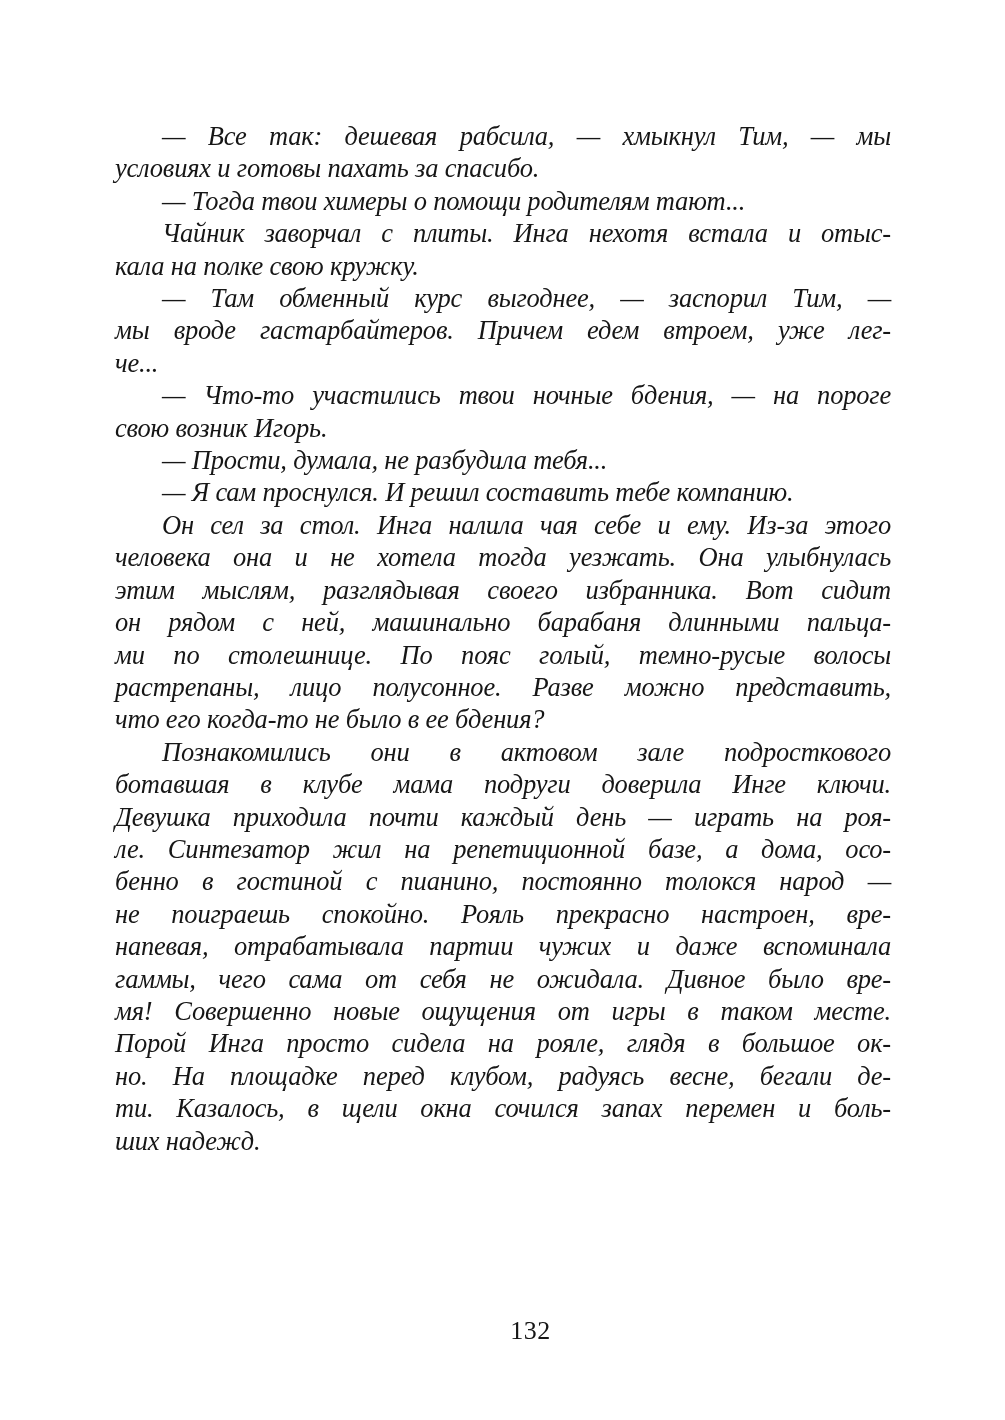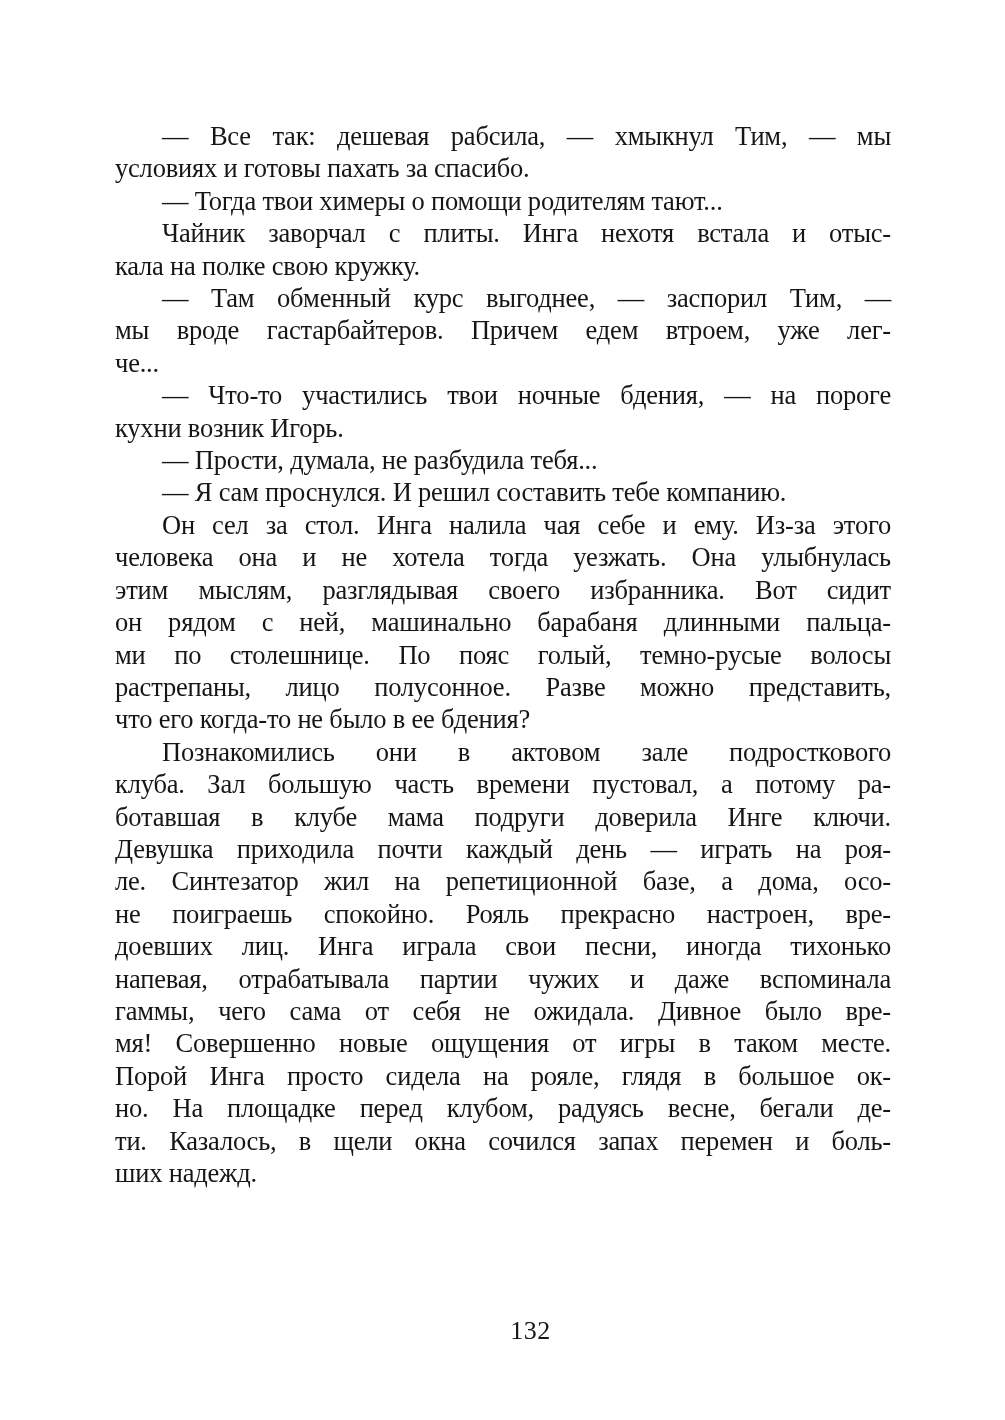"— Все так: дешевая рабсила," .text-block { font-style: none -> italic }
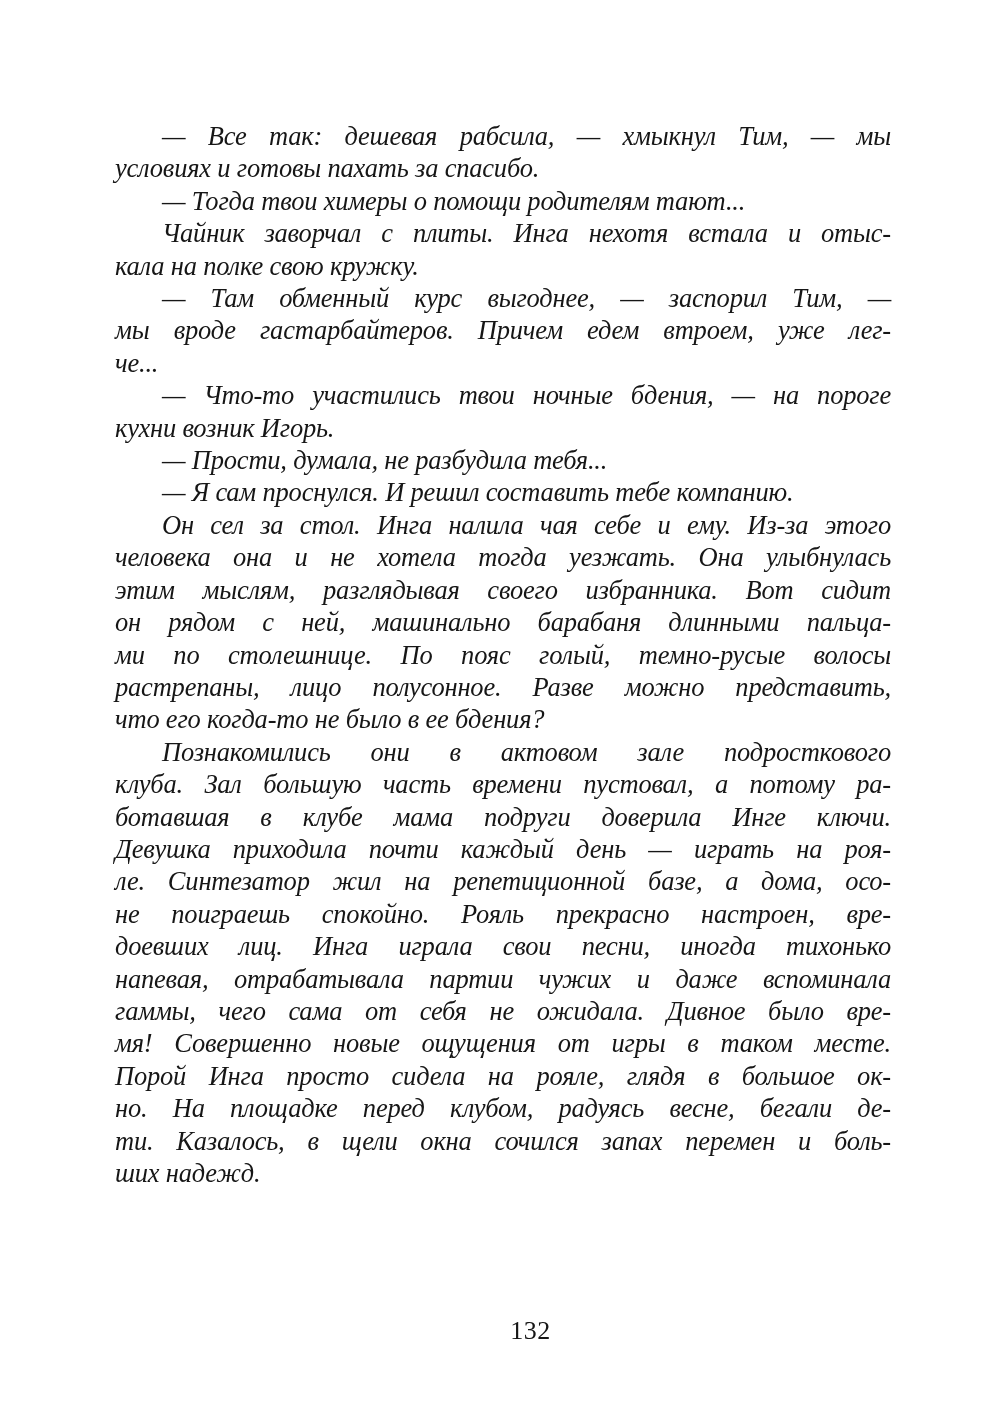"кухни возник Игорь." div.line { text: кухни -> свою }
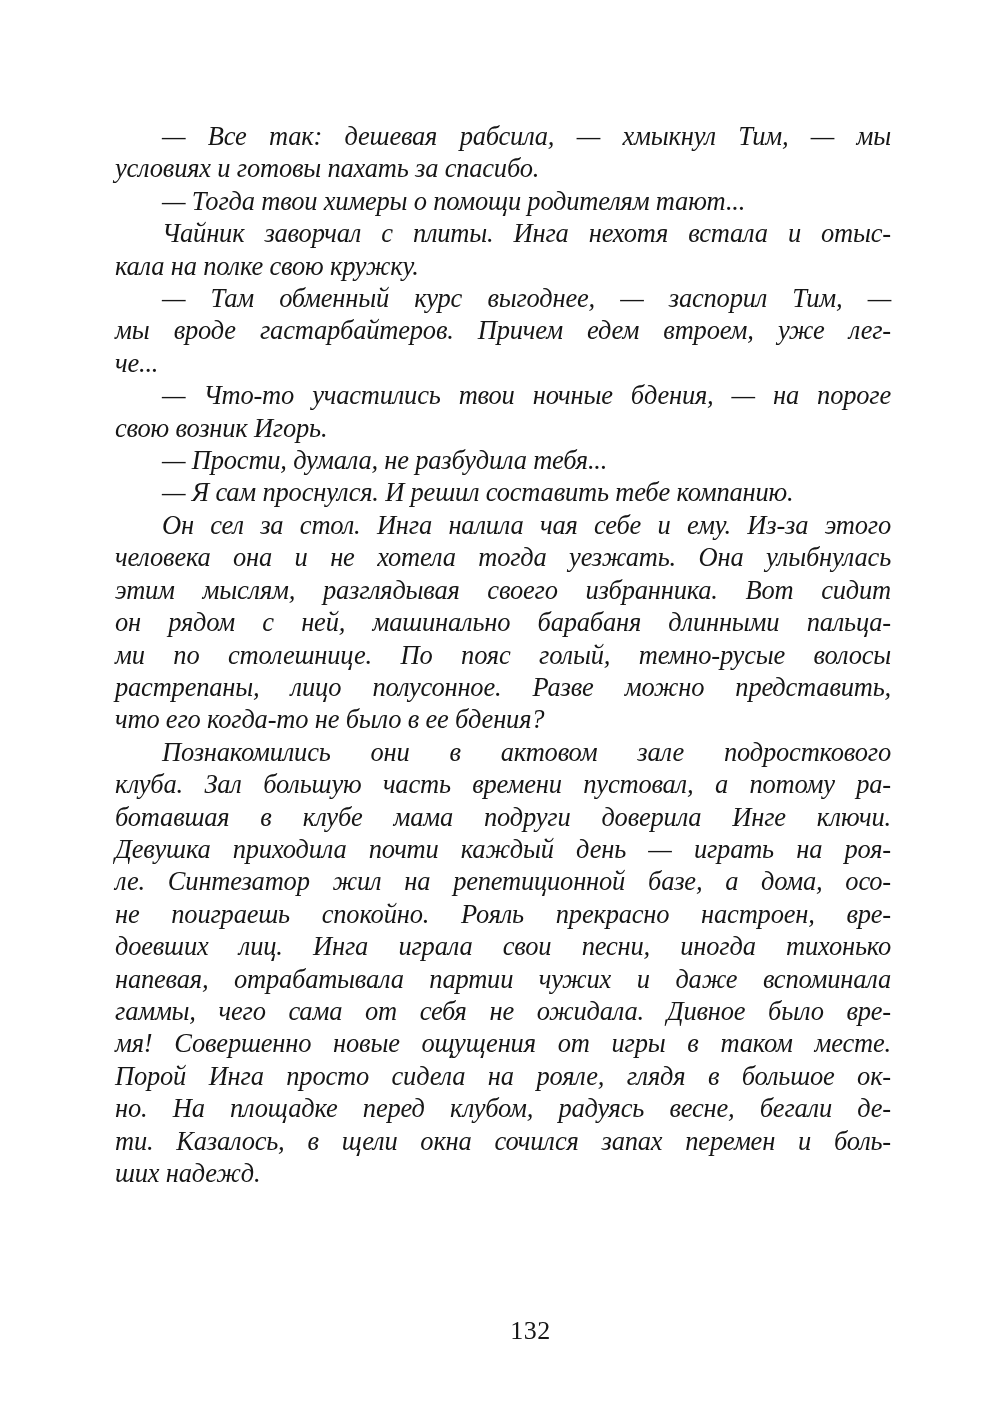"клуба. Зал большую часть времени" div.line { html: <div>клуба. Зал большую часть времени пустовал, а потому ра-</div> -> none }
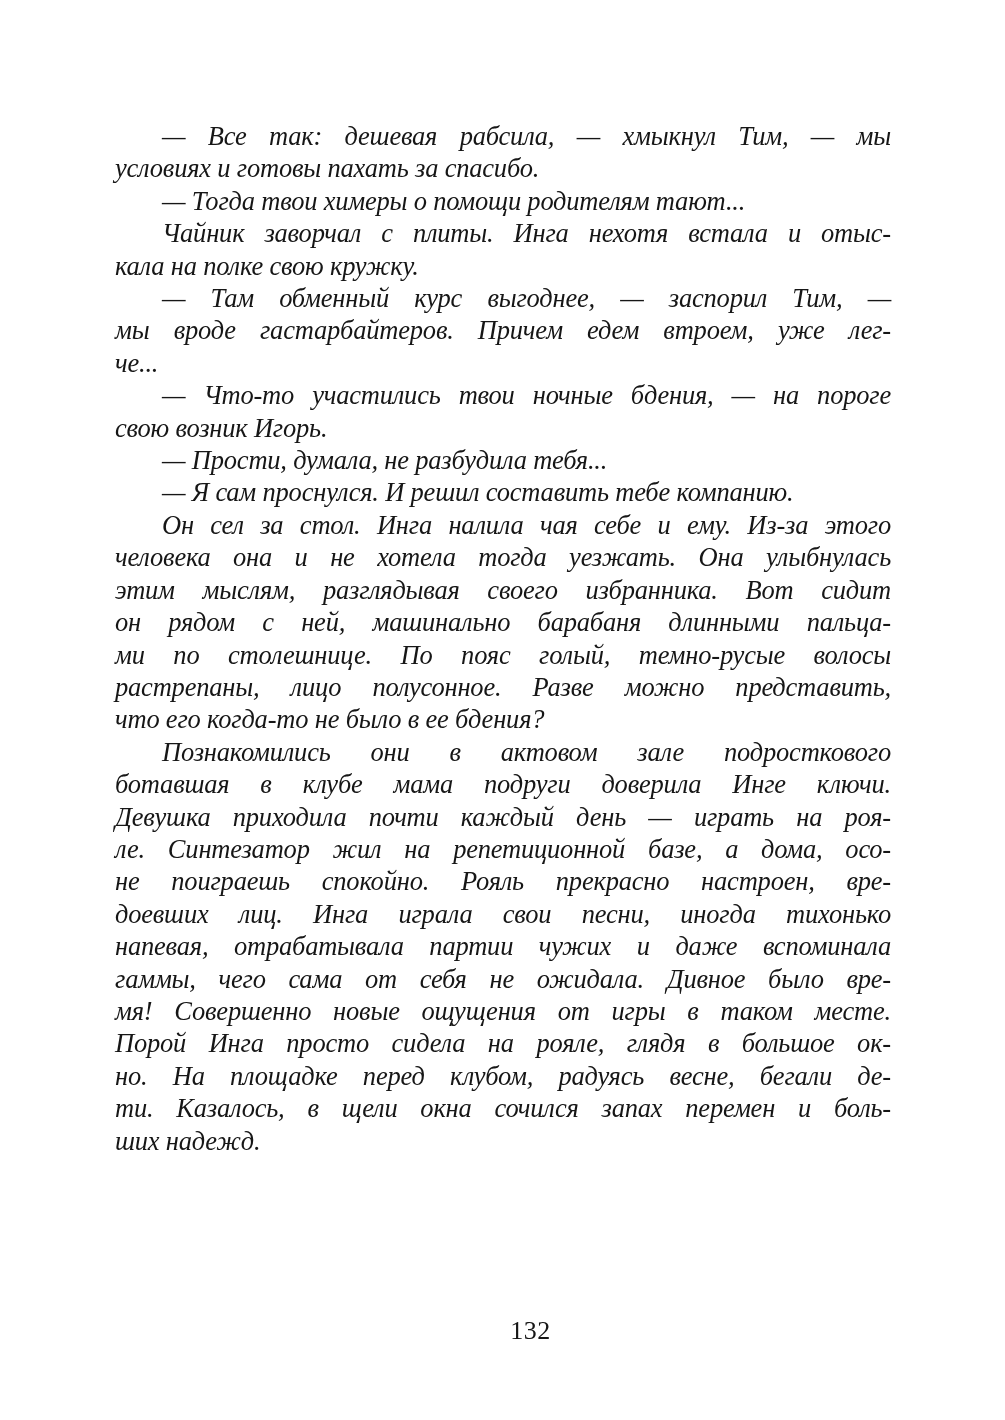"бенно в гостиной с пианино," div.line { html: none -> <div>бенно в гостиной с пианино, постоянно толокся народ —</div> }
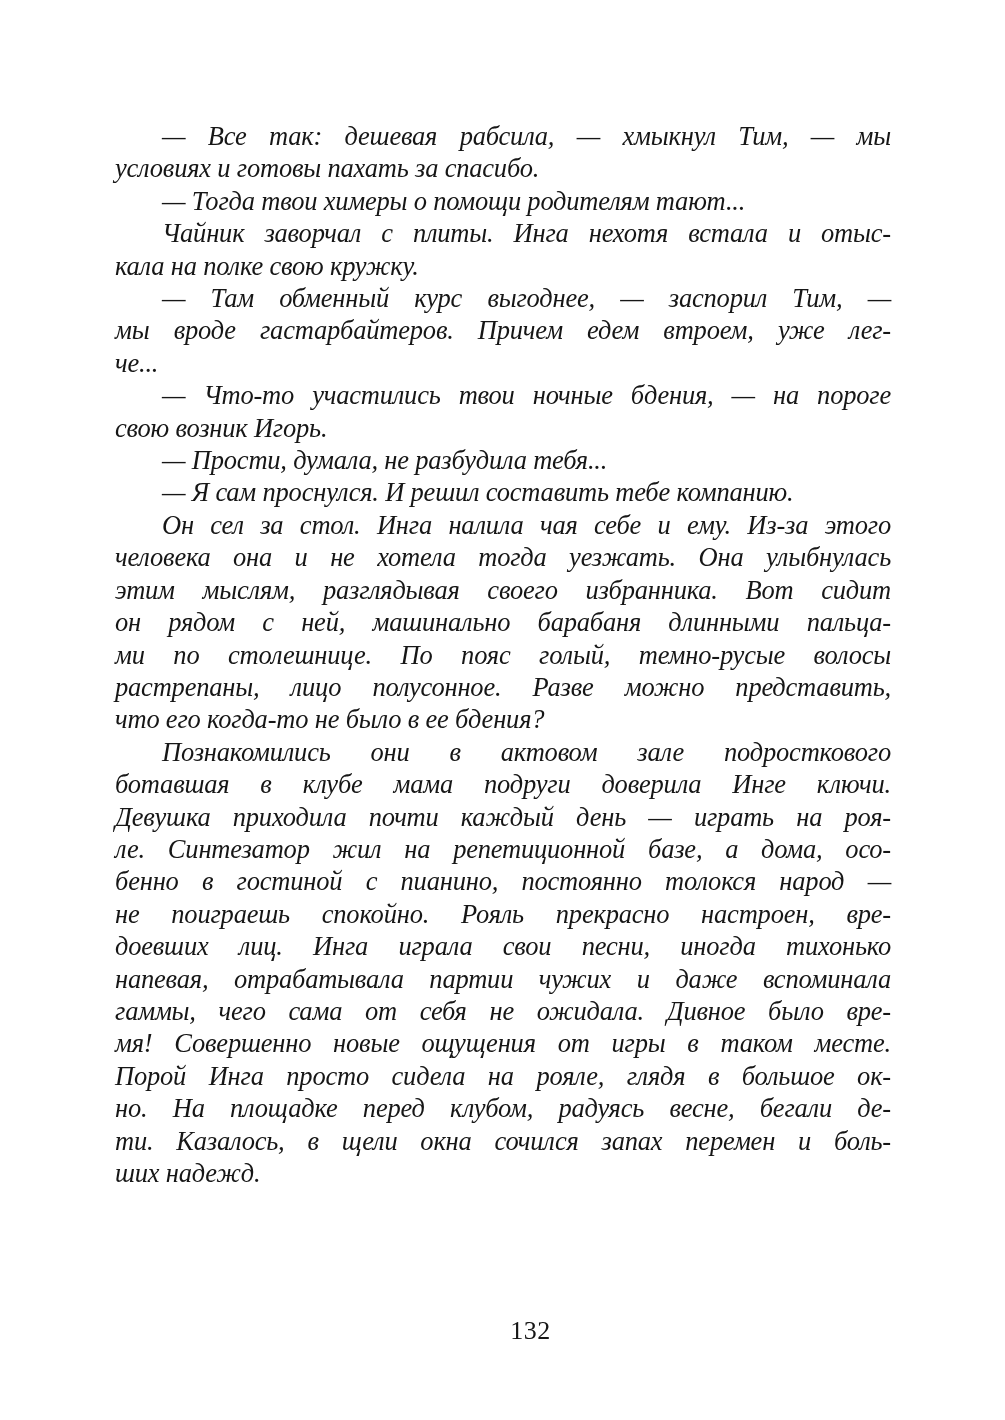"доевших лиц. Инга играла свои" div.line { html: <div>доевших лиц. Инга играла свои песни, иногда тихонько</div> -> none }
